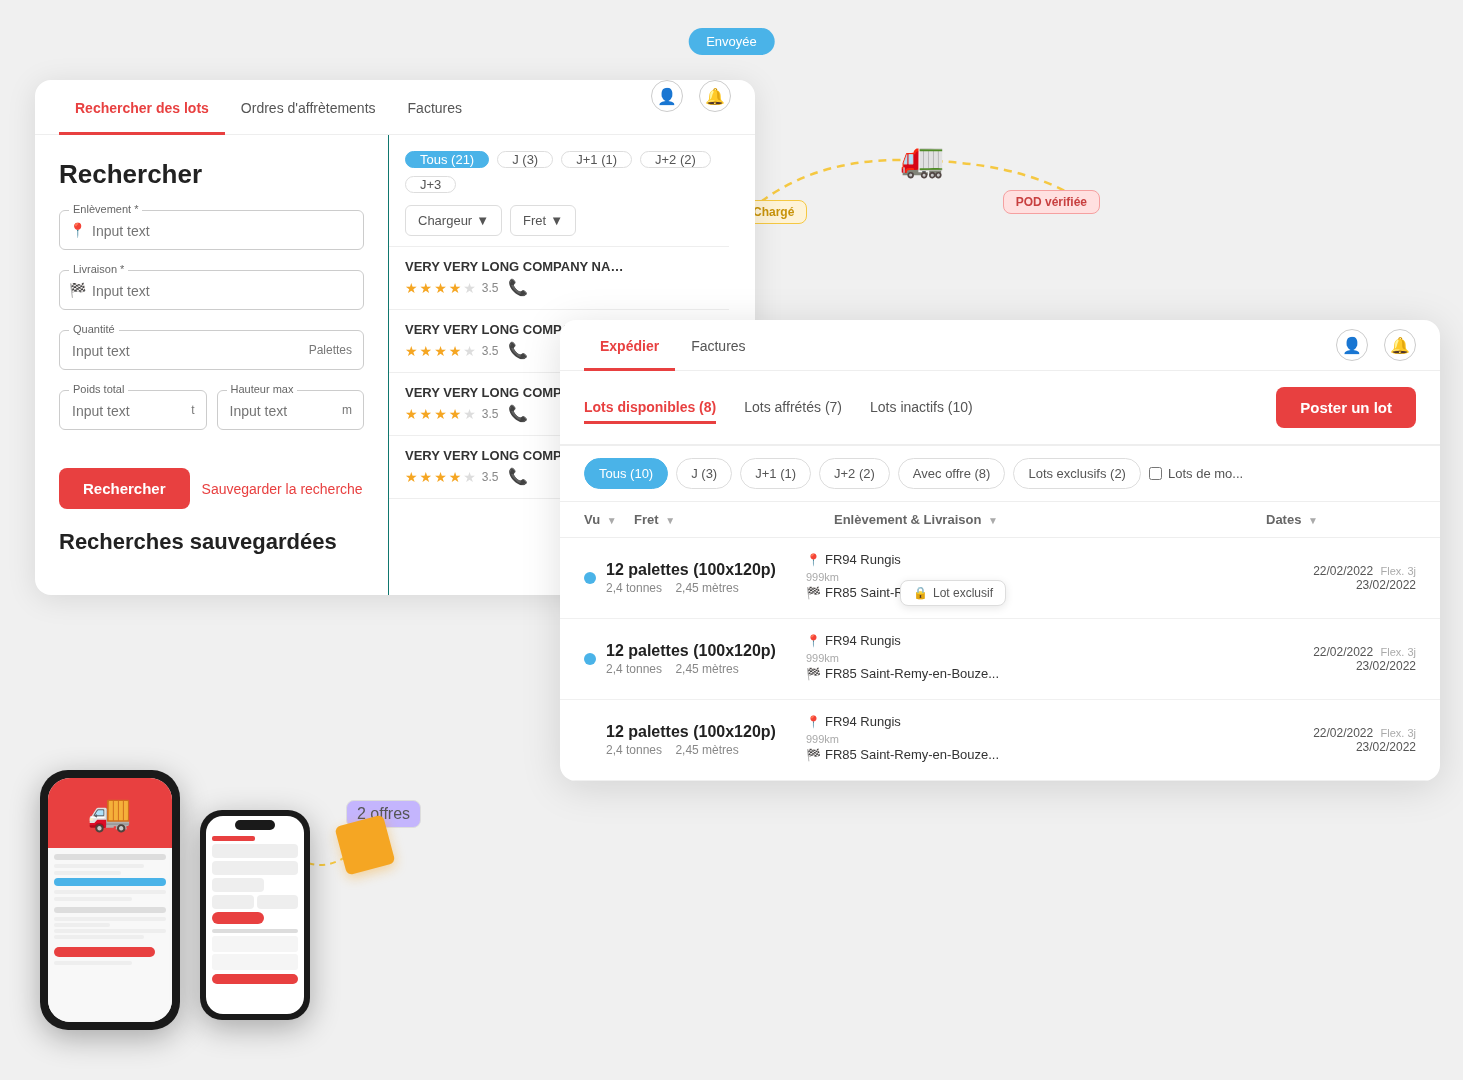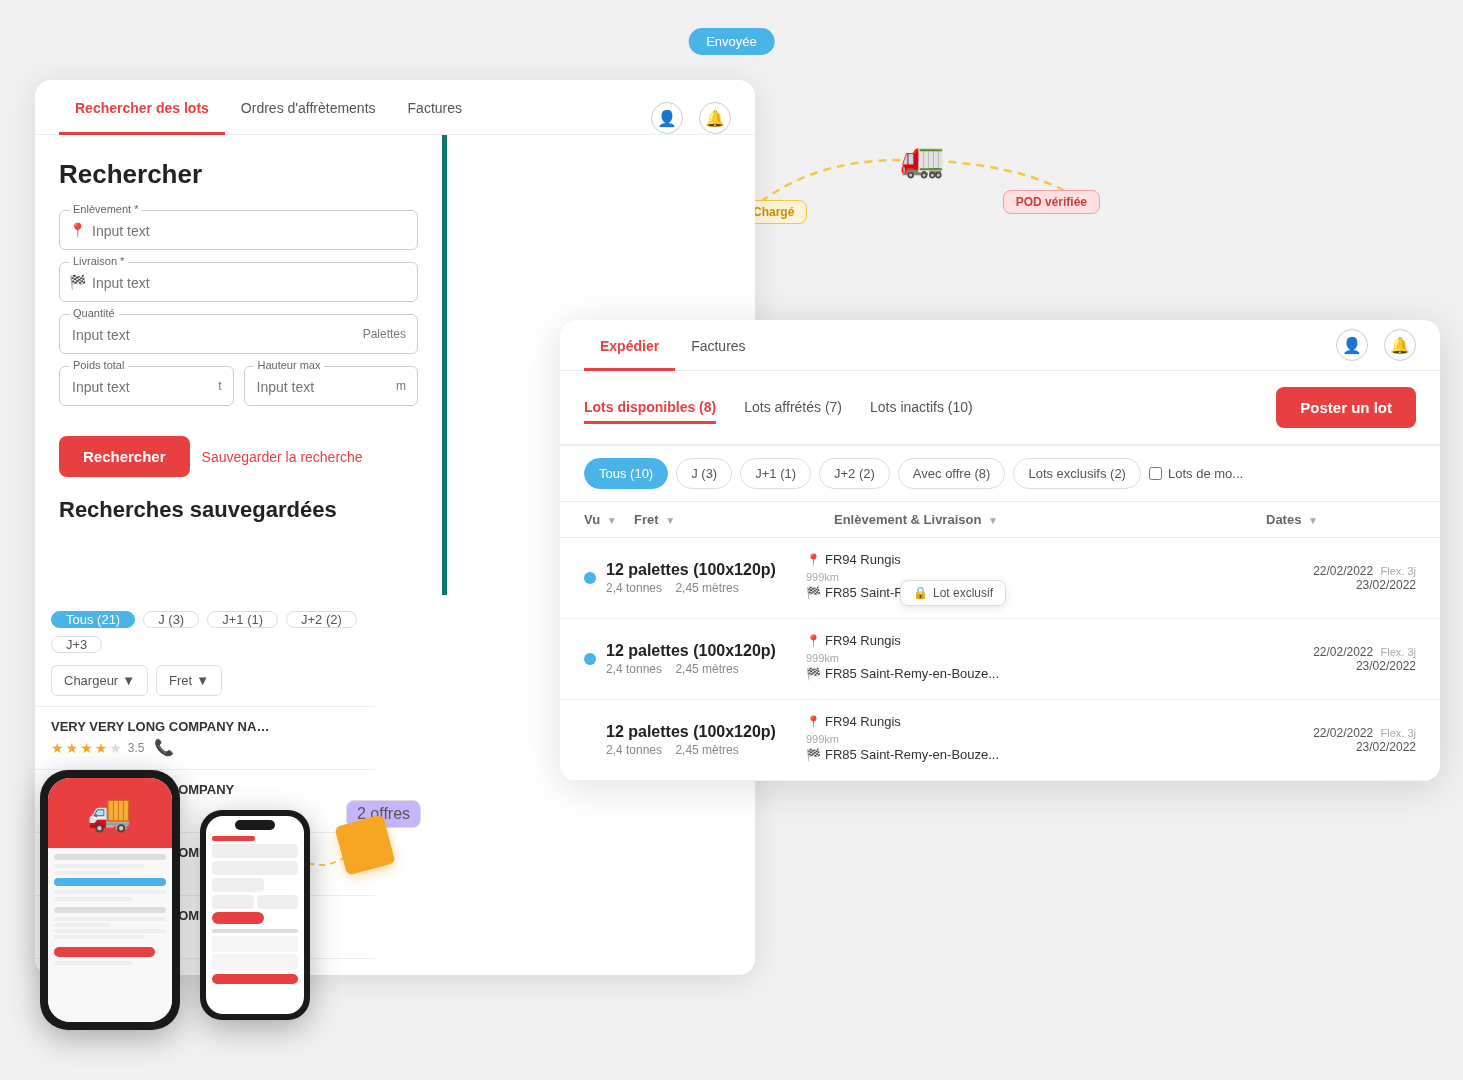"Rechercher des lots" .tabs-row { align-items: flex-end -> flex-start }
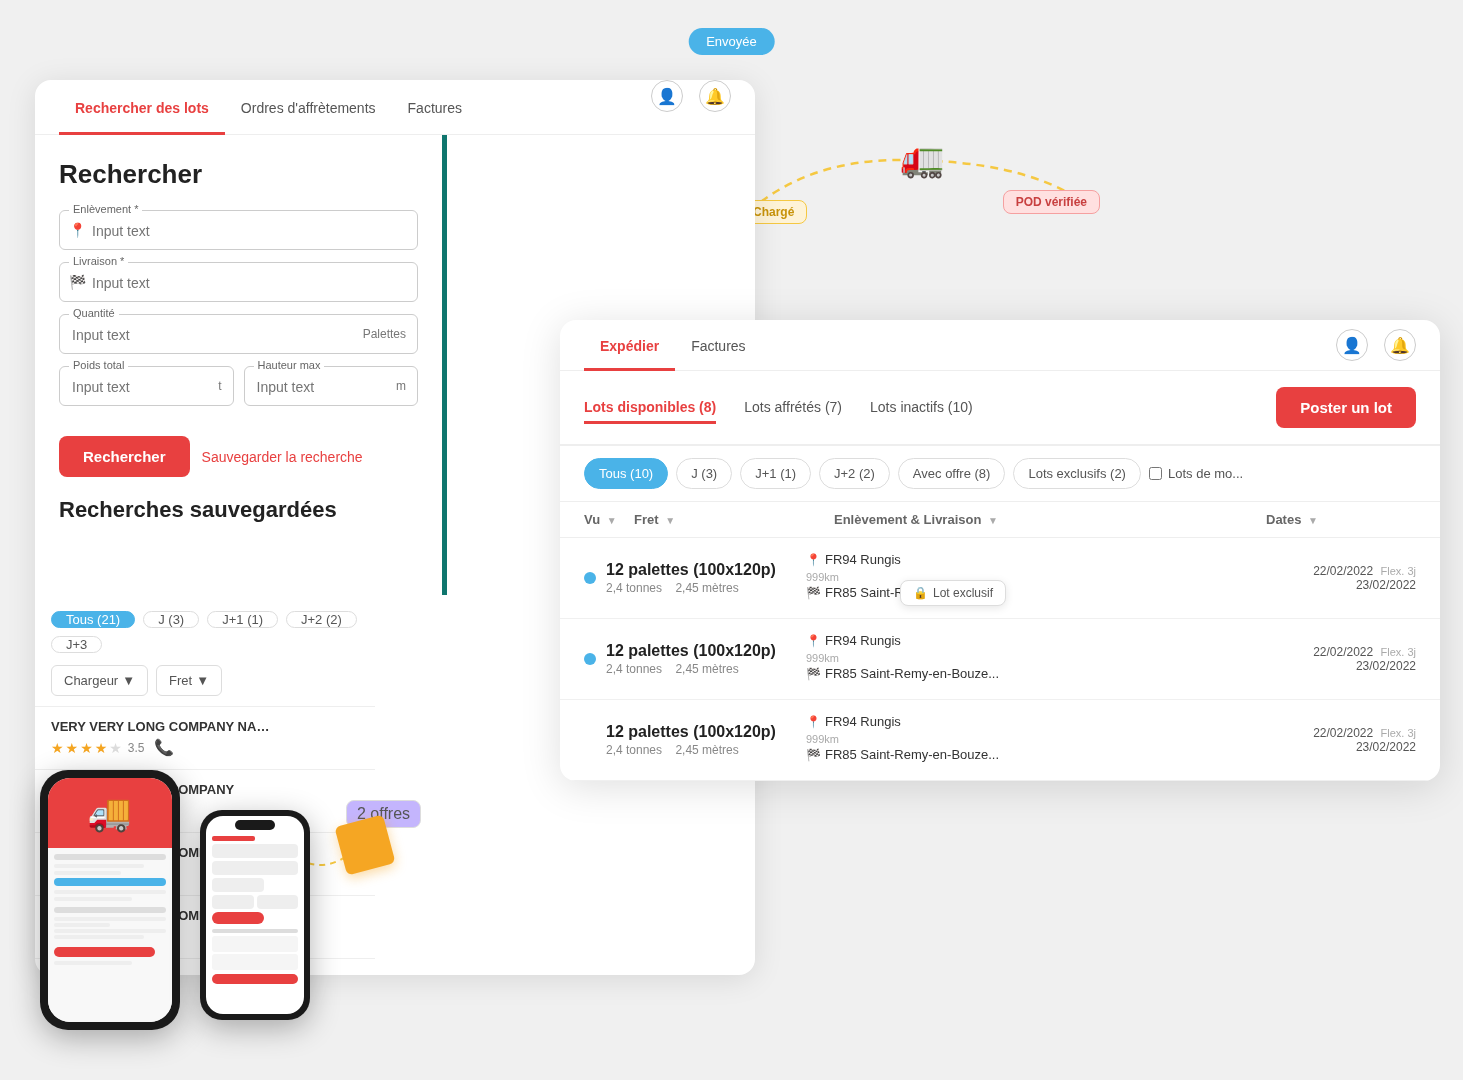"Rechercher" .left-panel { border-right: 5px solid #0f766e -> 1px solid #0f766e; width: 412px -> 354px }
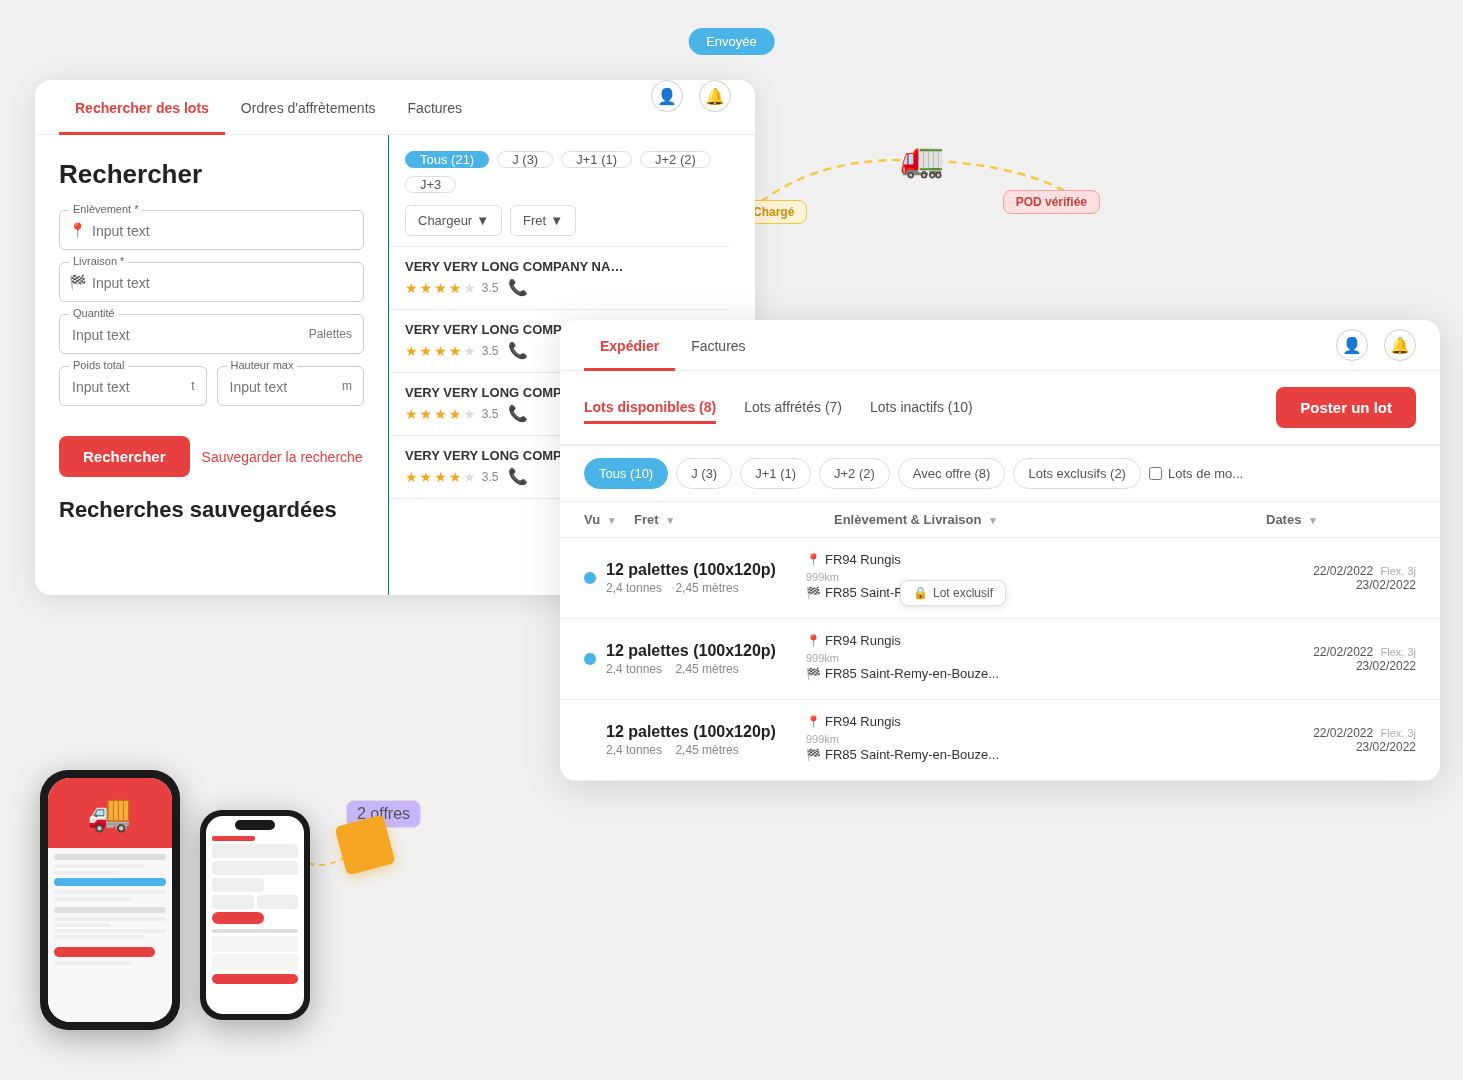"Enlèvement *" .field-group { margin-bottom: 12px -> 20px }
